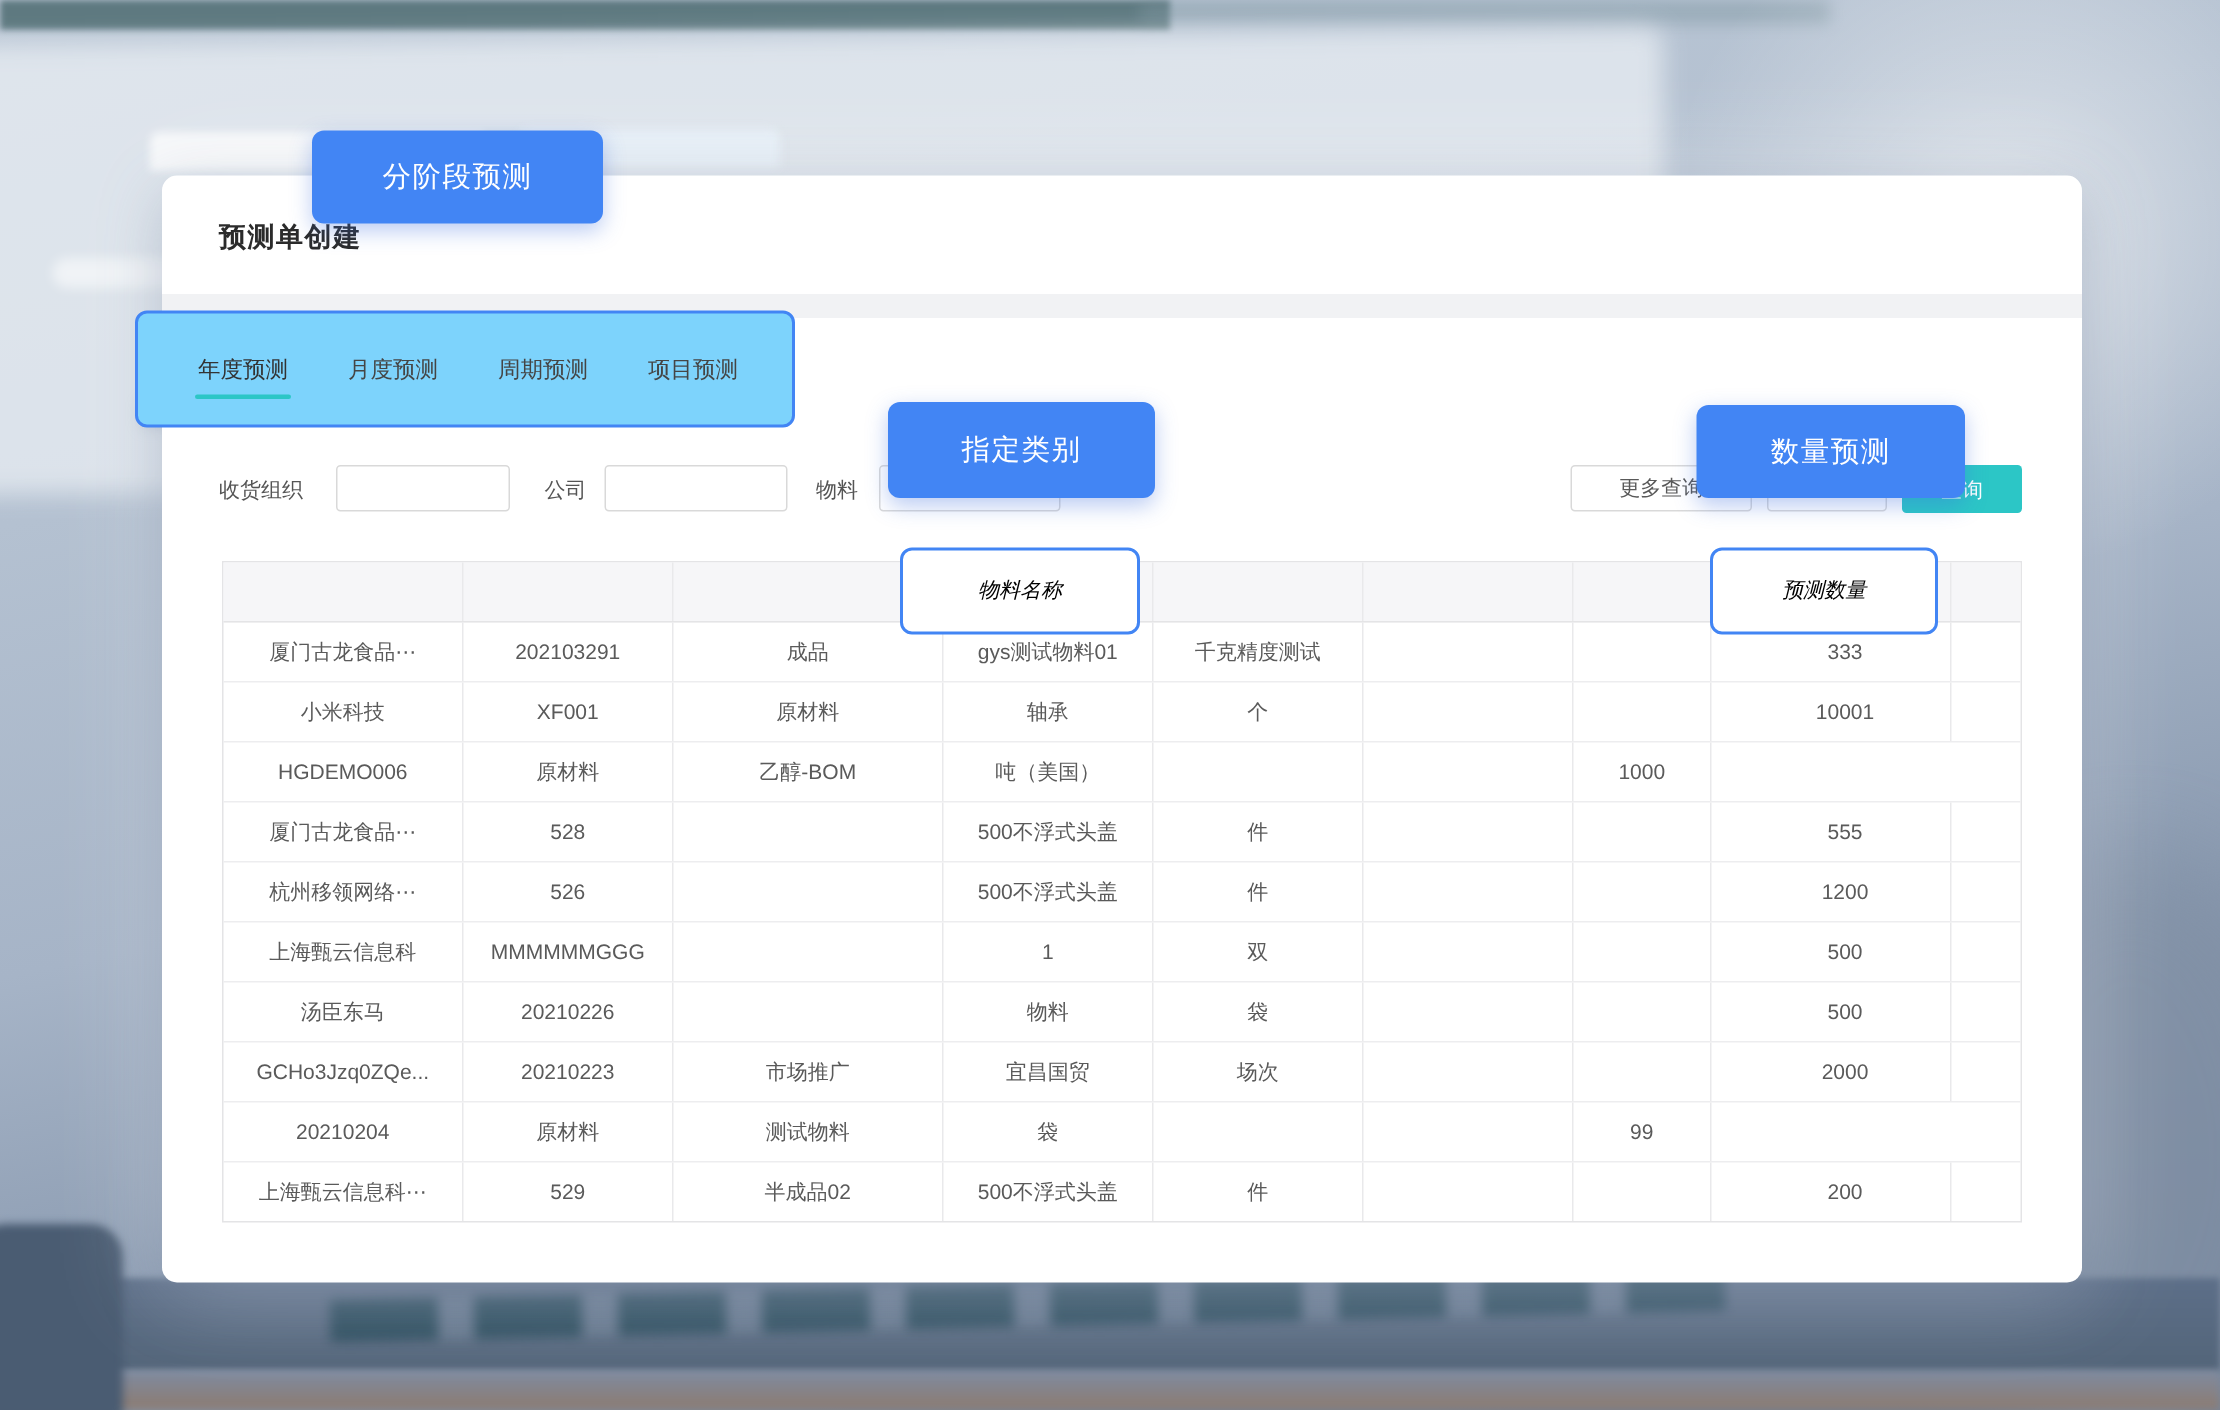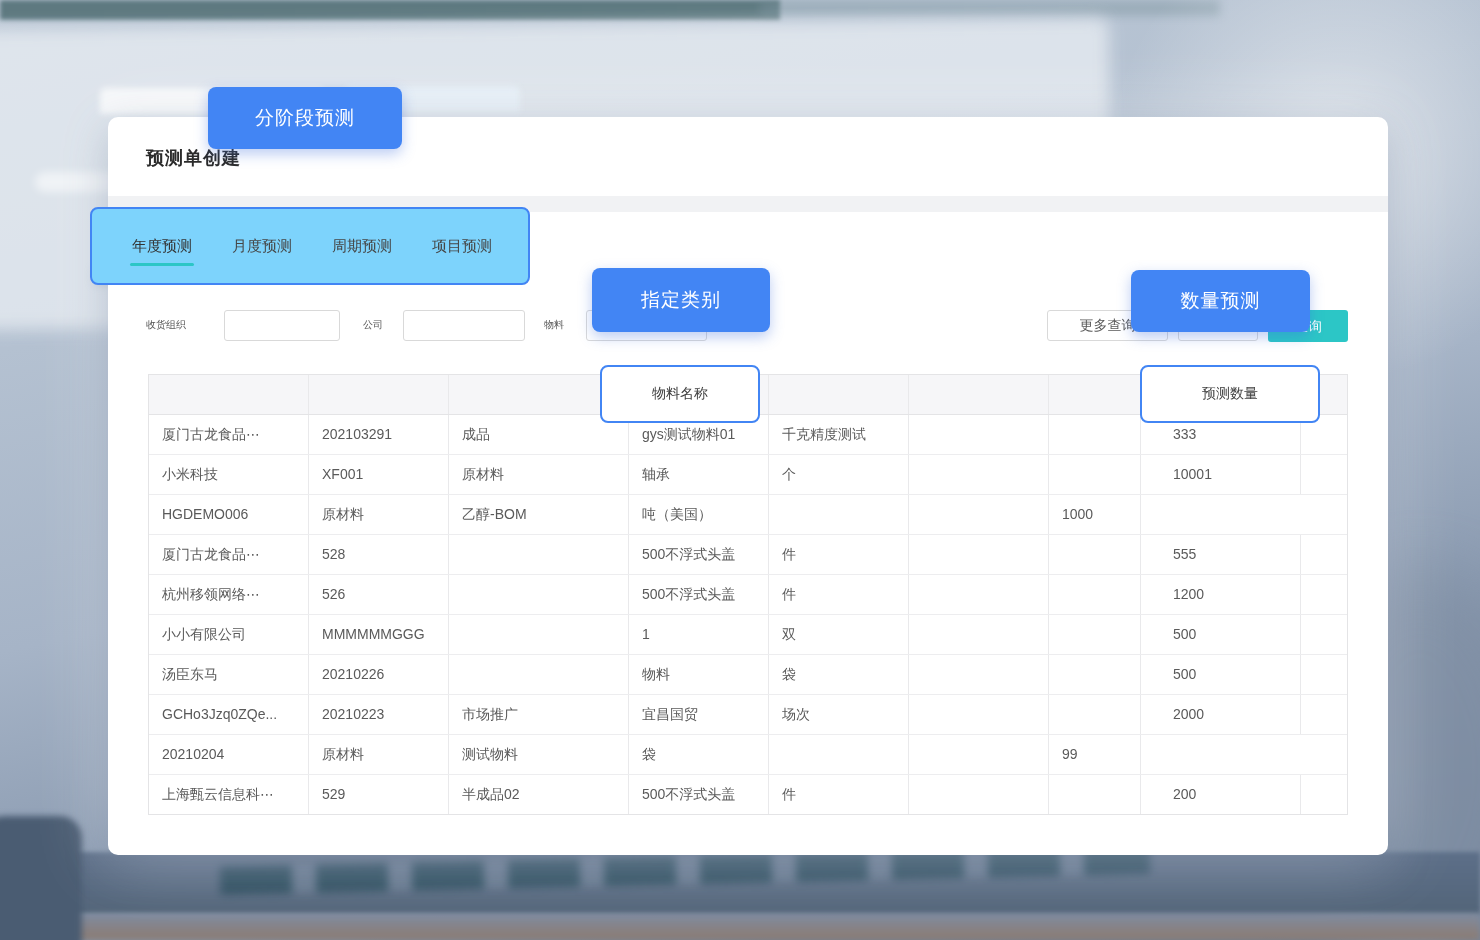"收货组织" .flabel { font-size: 10px -> 14px }
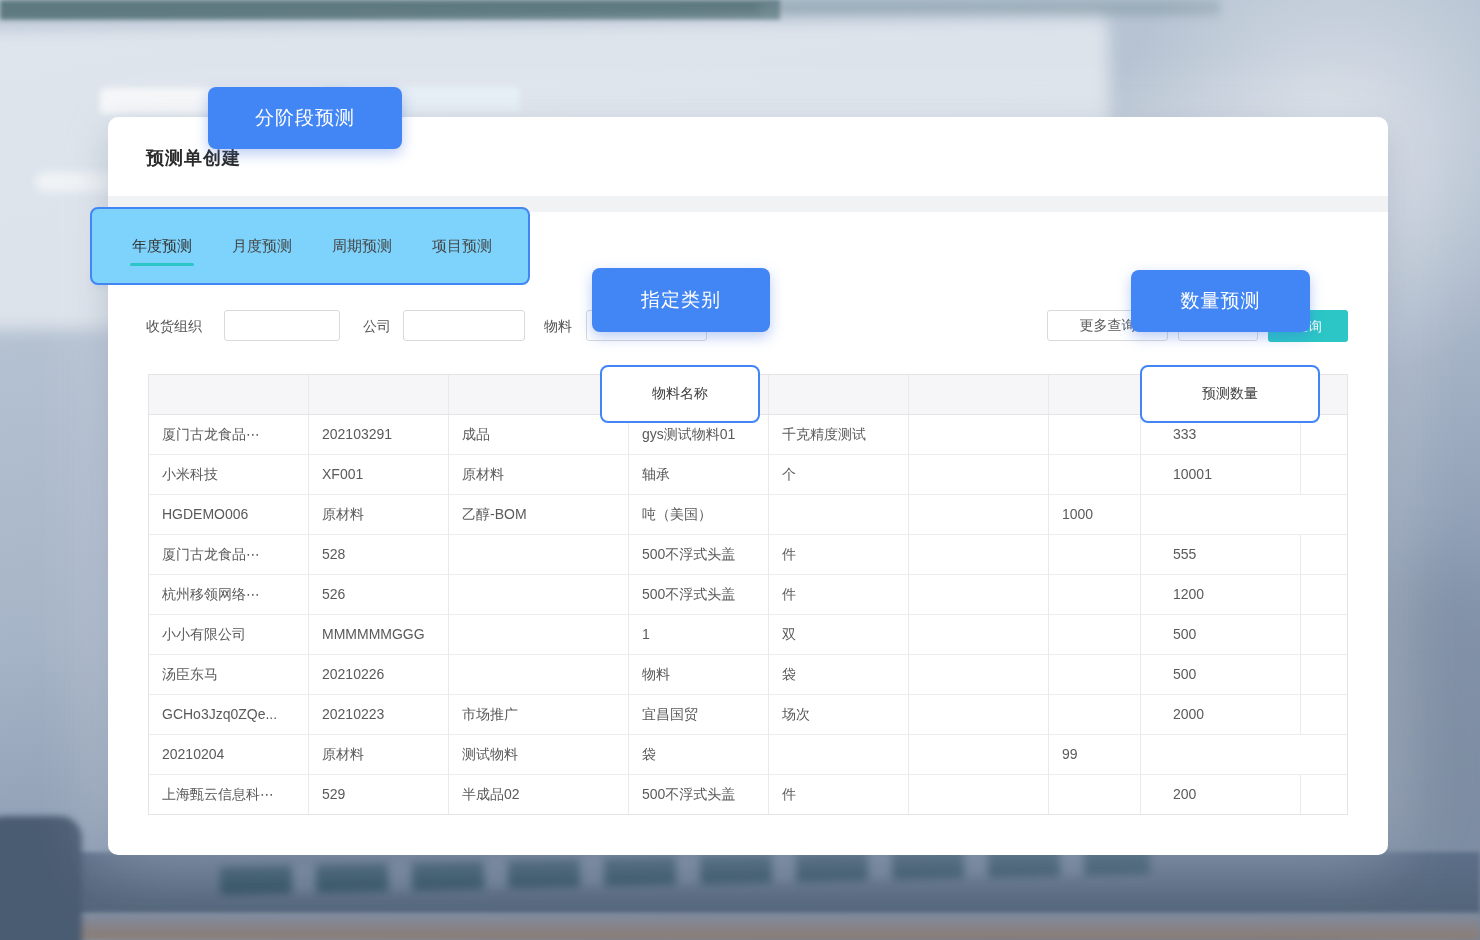"物料名称" .hl-box { color: #404040 -> #000000; font-style: none -> italic }
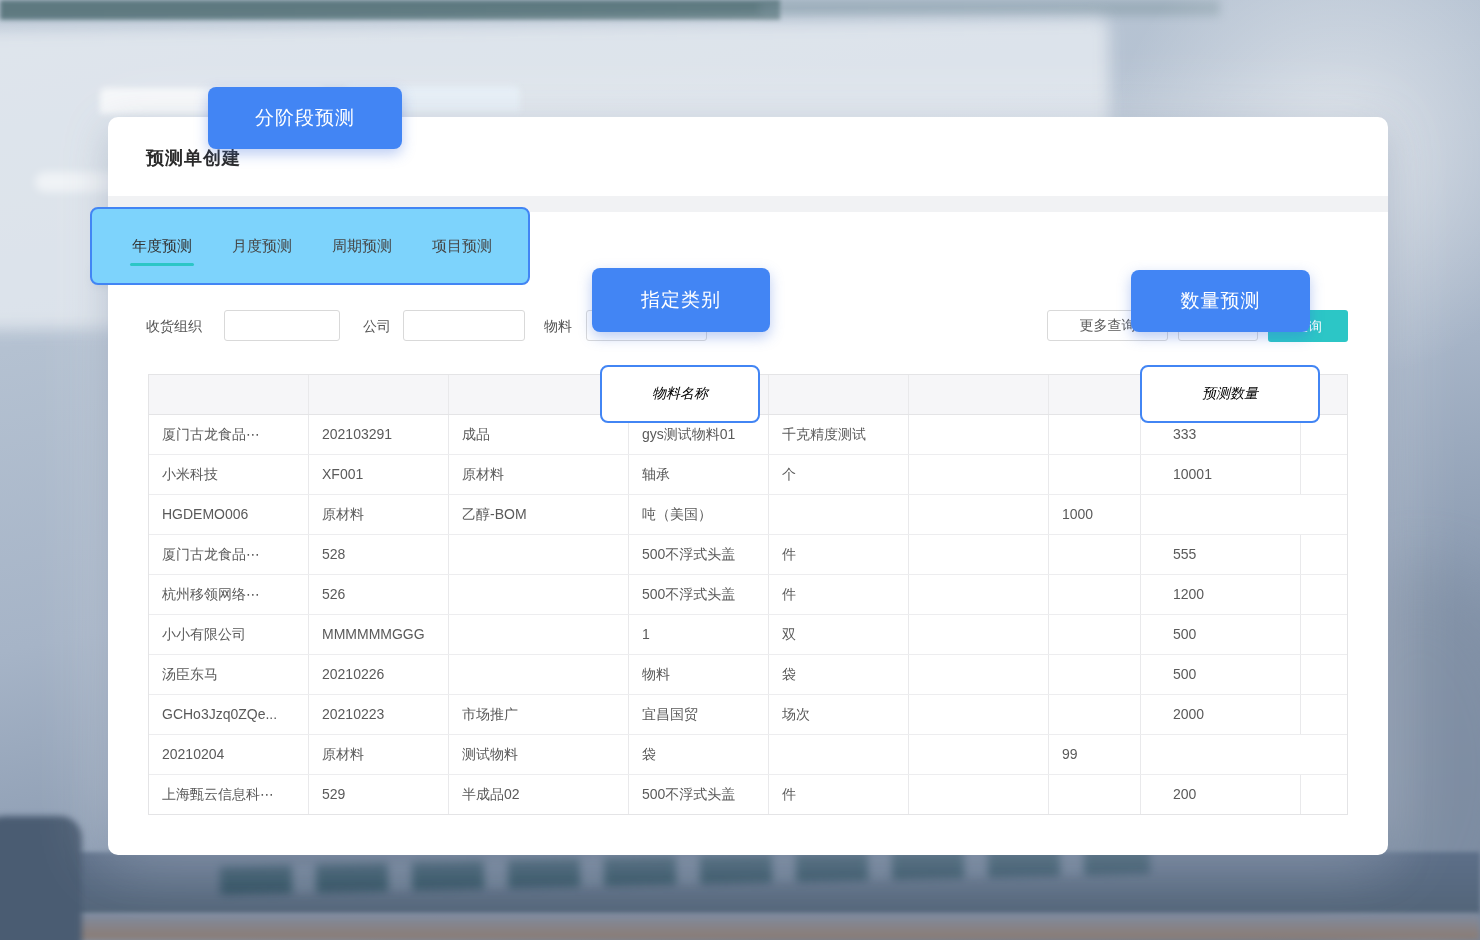"预测数量" .hl-qty { width: 180px -> 152px }
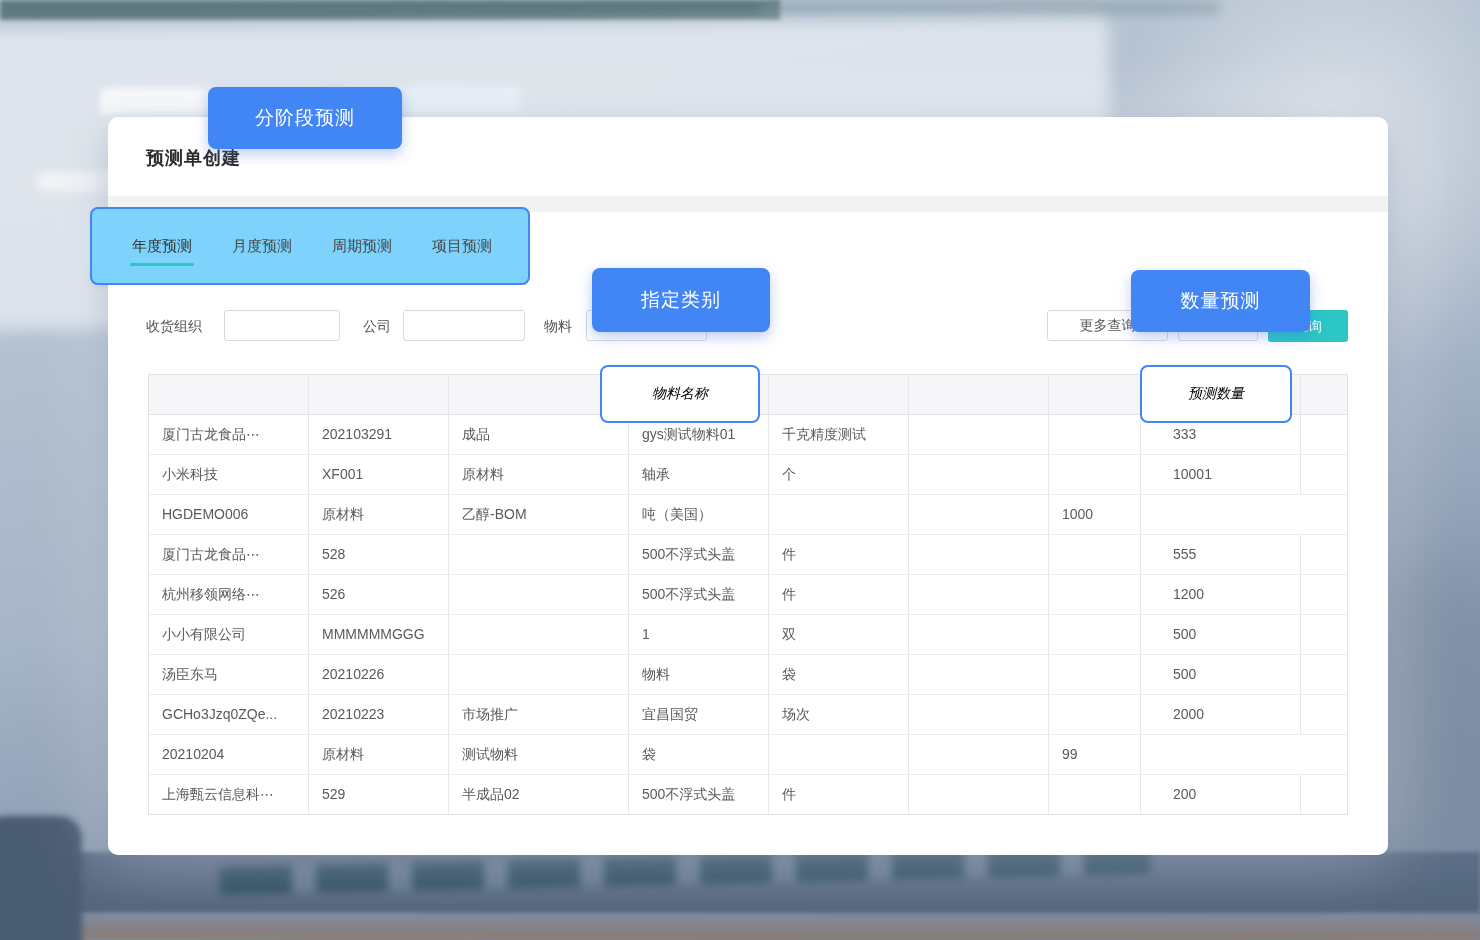"厦门古龙食品⋯" .table { text-align: none -> center }
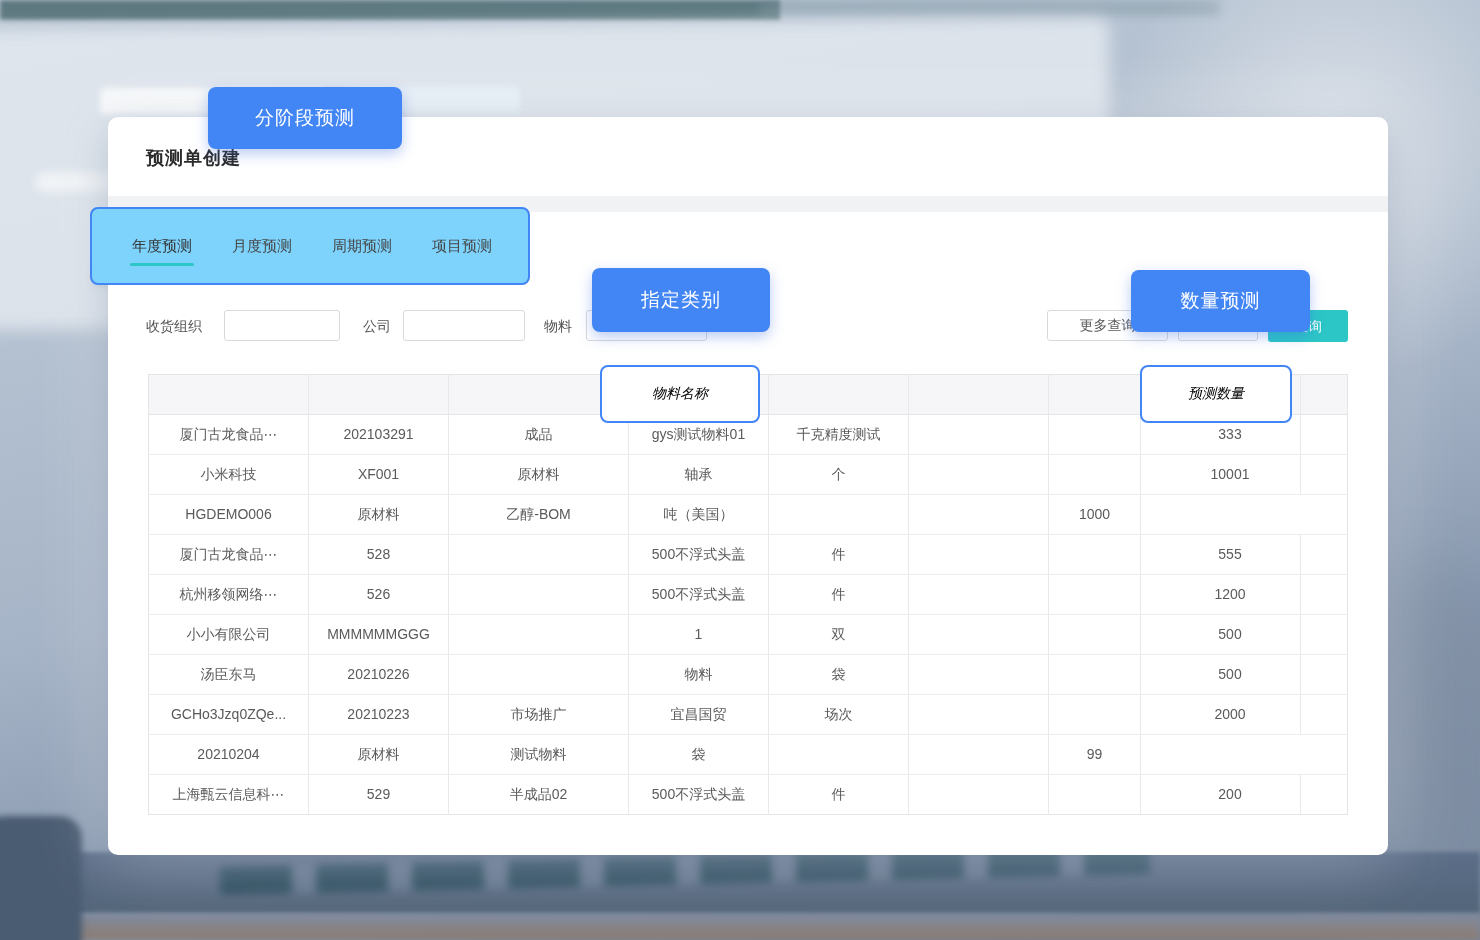"小小有限公司" div.tcell { text: 小小有限公司 -> 上海甄云信息科 }
